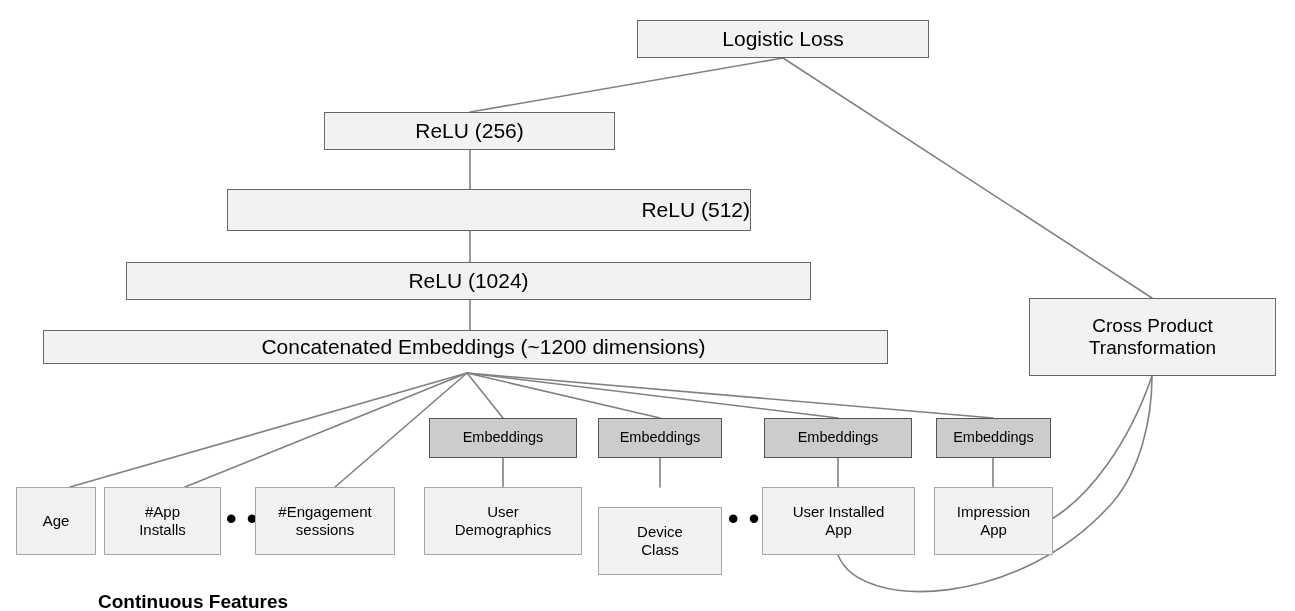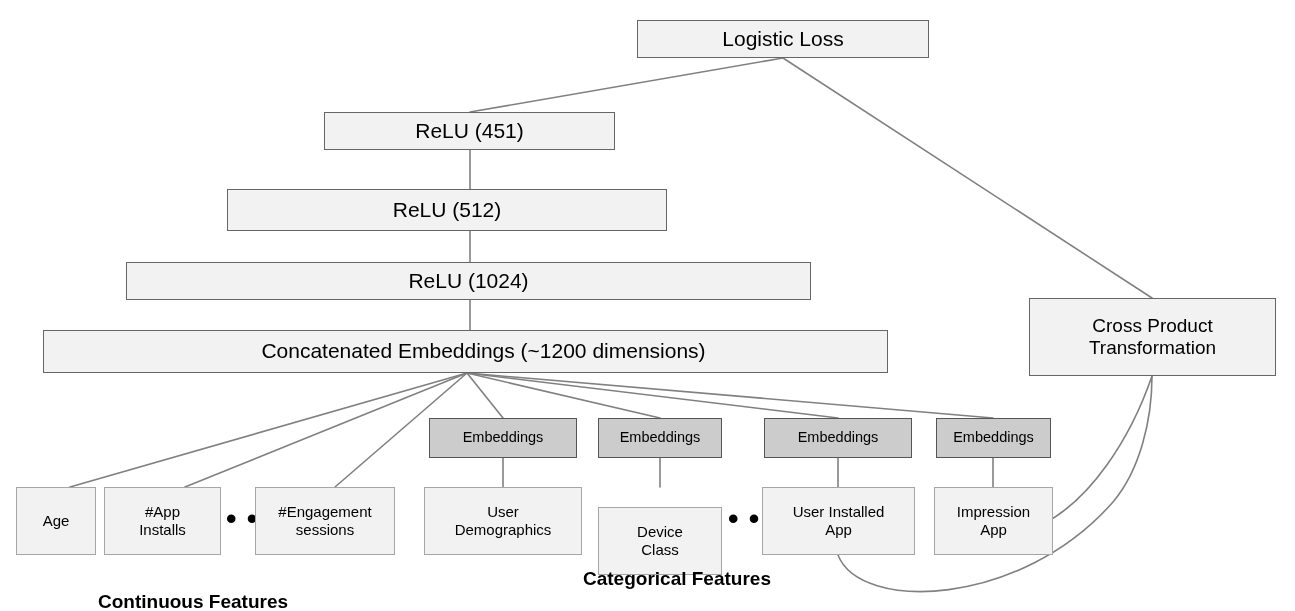"ReLU (451)" span { text: 451 -> 256 }
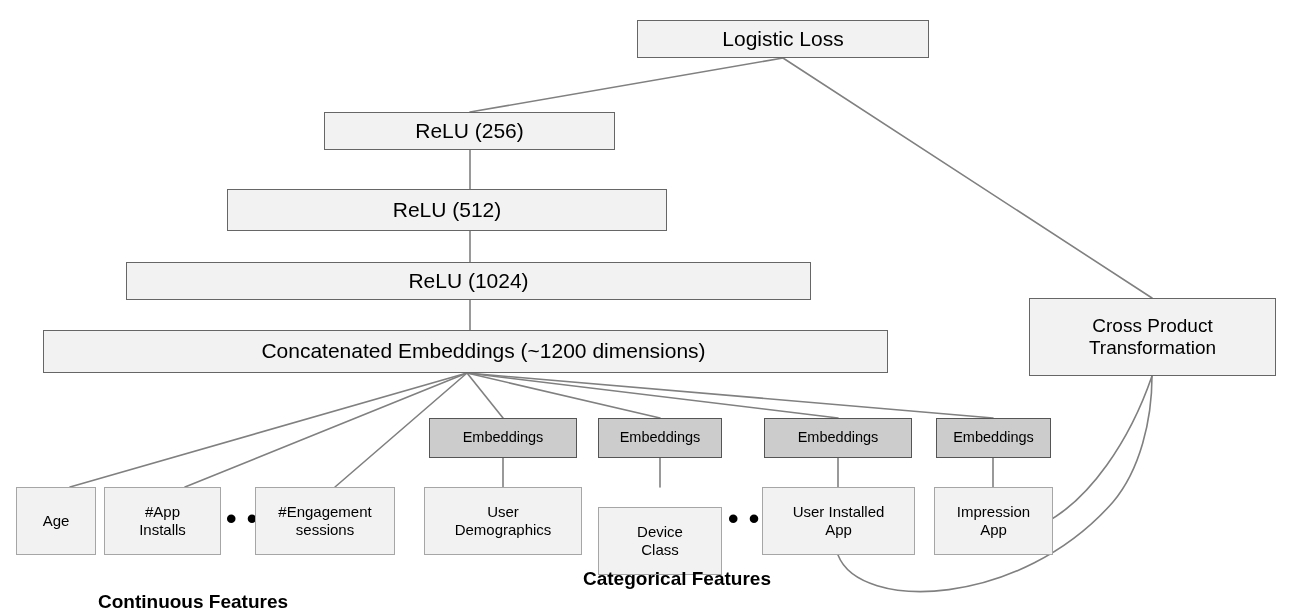"ReLU (512)" div.node { justify-content: none -> flex-end; width: 440px -> 524px }
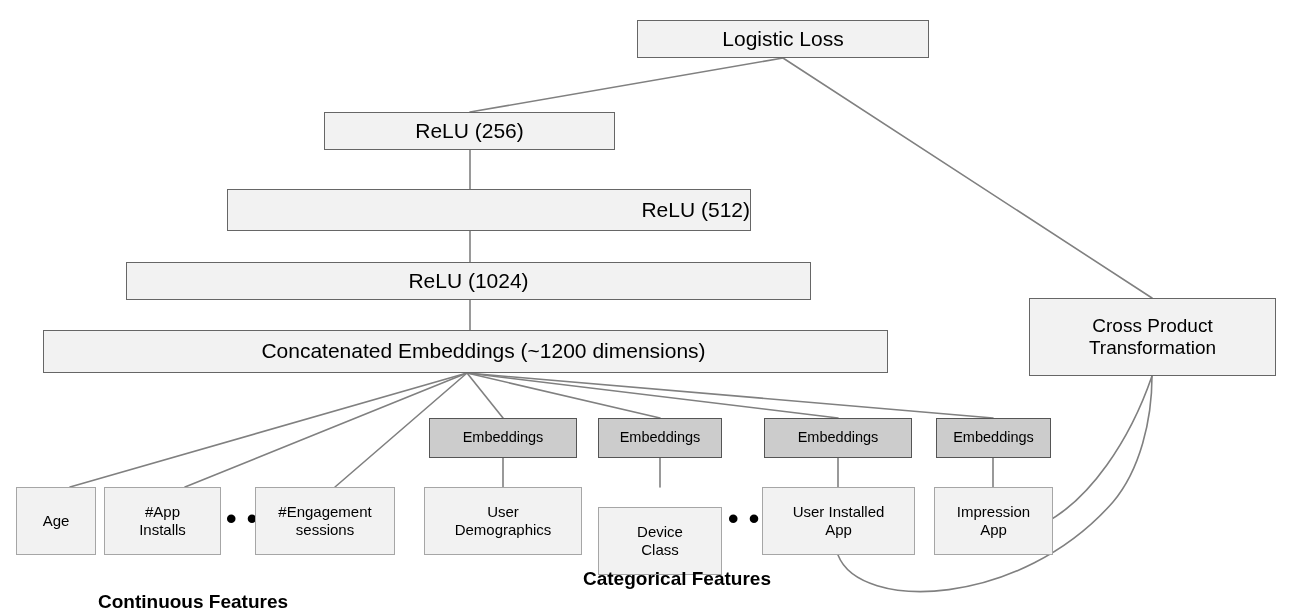"Concatenated Embeddings (~1200" div.node { height: 43px -> 34px }
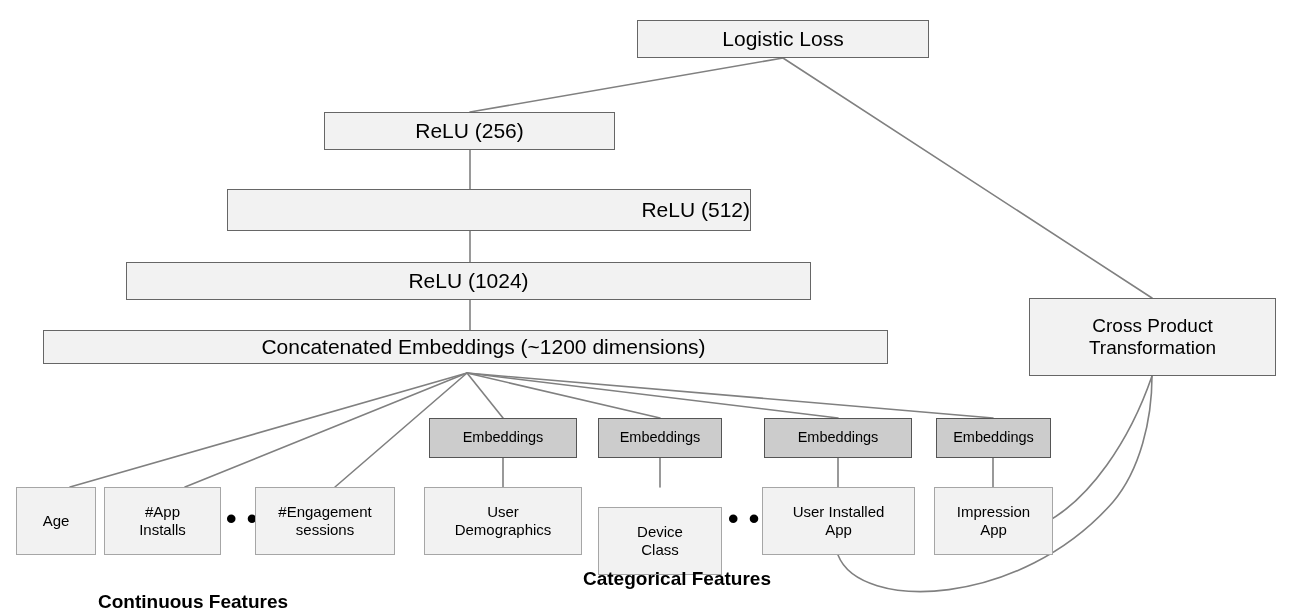"Categorical Features" div.section-label { html: <div>Categorical Features</div> -> none }
